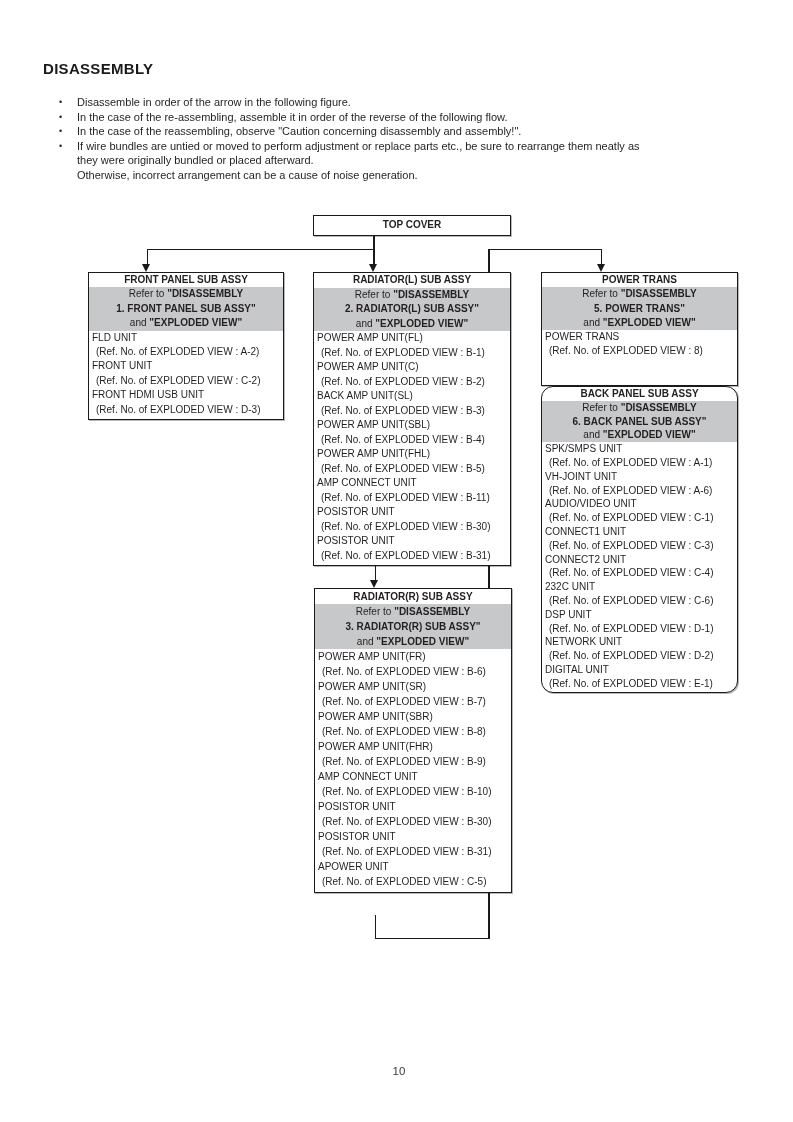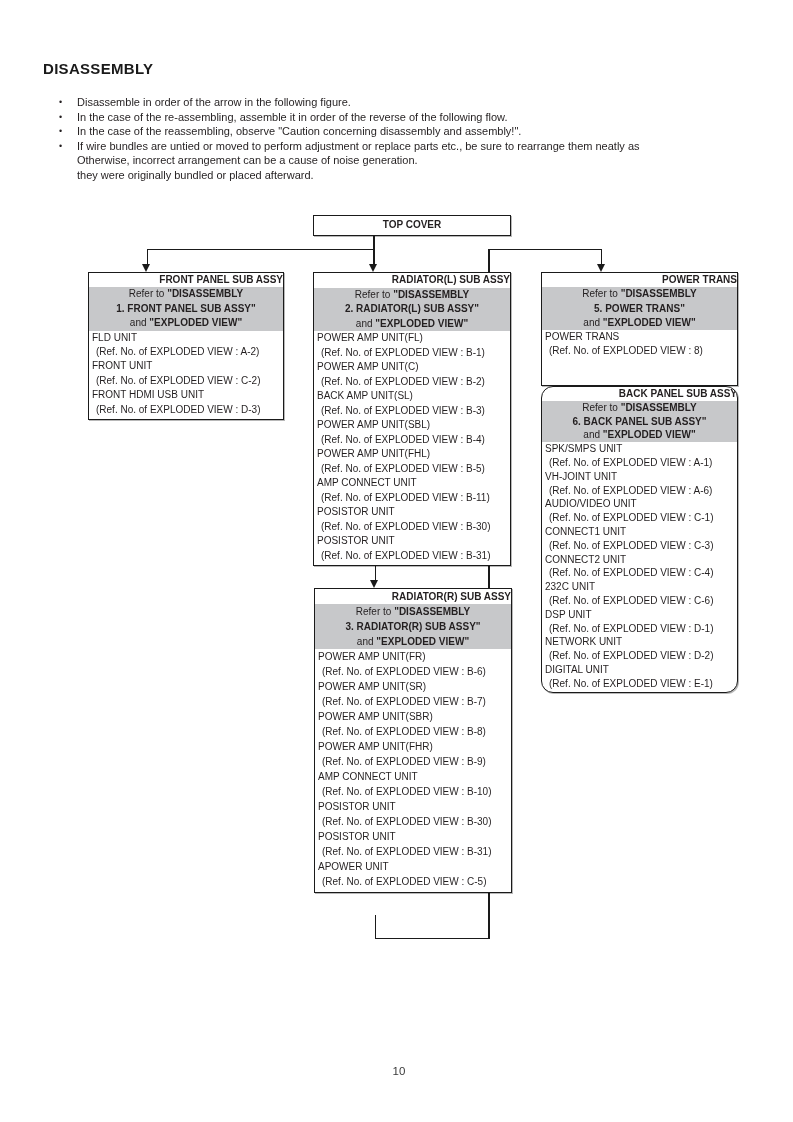"Otherwise, incorrect arrangement can be" div { order: before "they were originally bundled or" -> after "they were originally bundled or" }
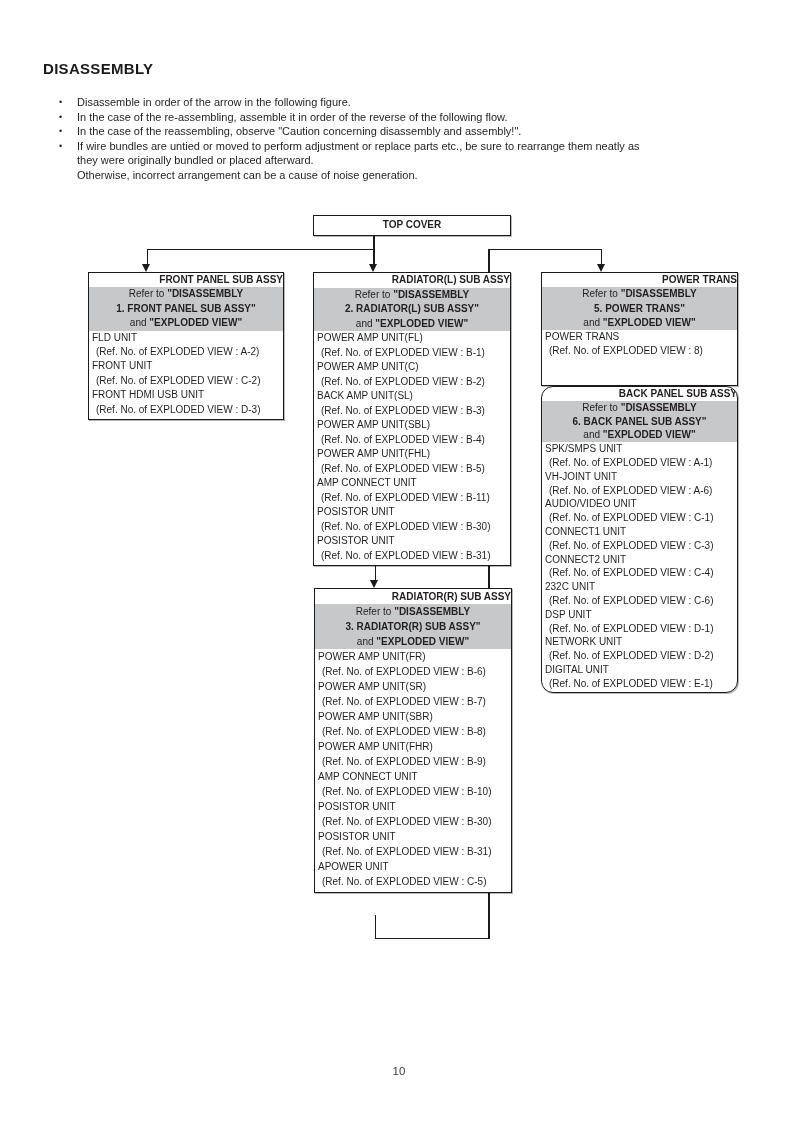"FRONT PANEL SUB ASSY" .fbox-title { text-align: right -> center }
